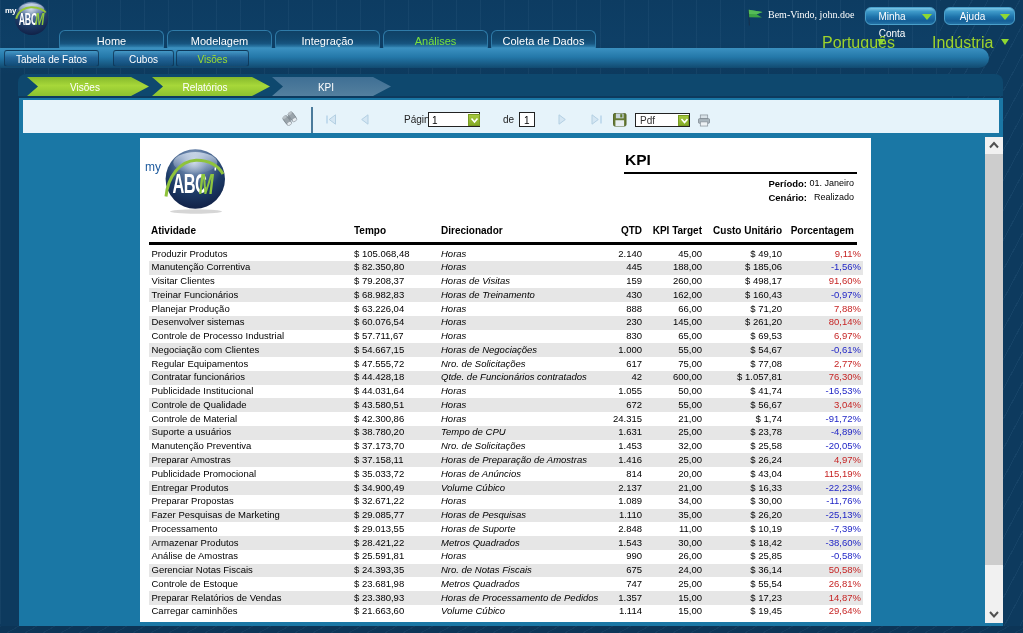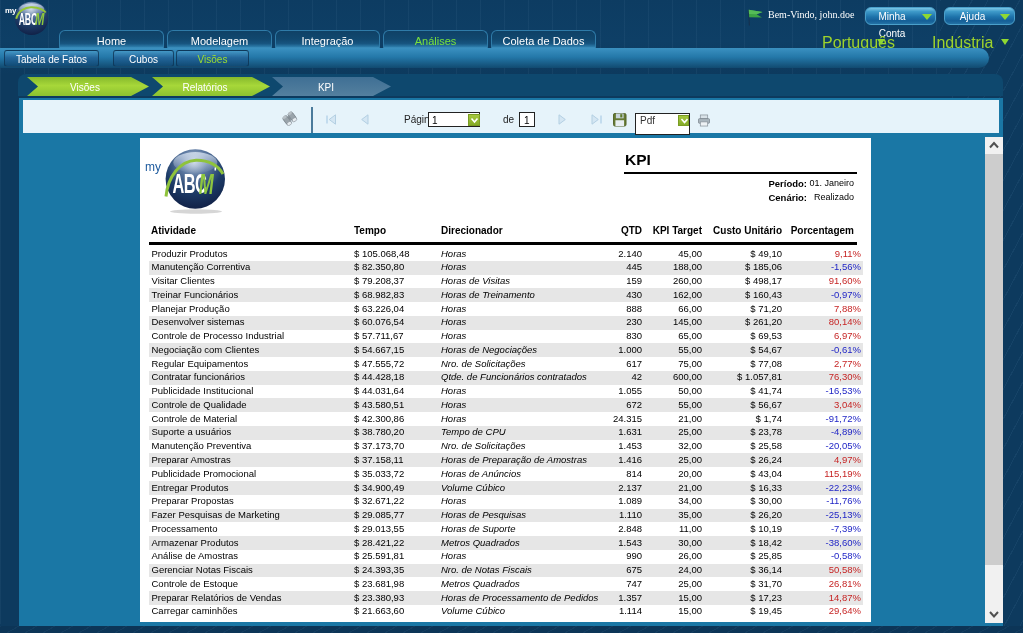"Pdf" div.tbinput { height: 22px -> 14px }
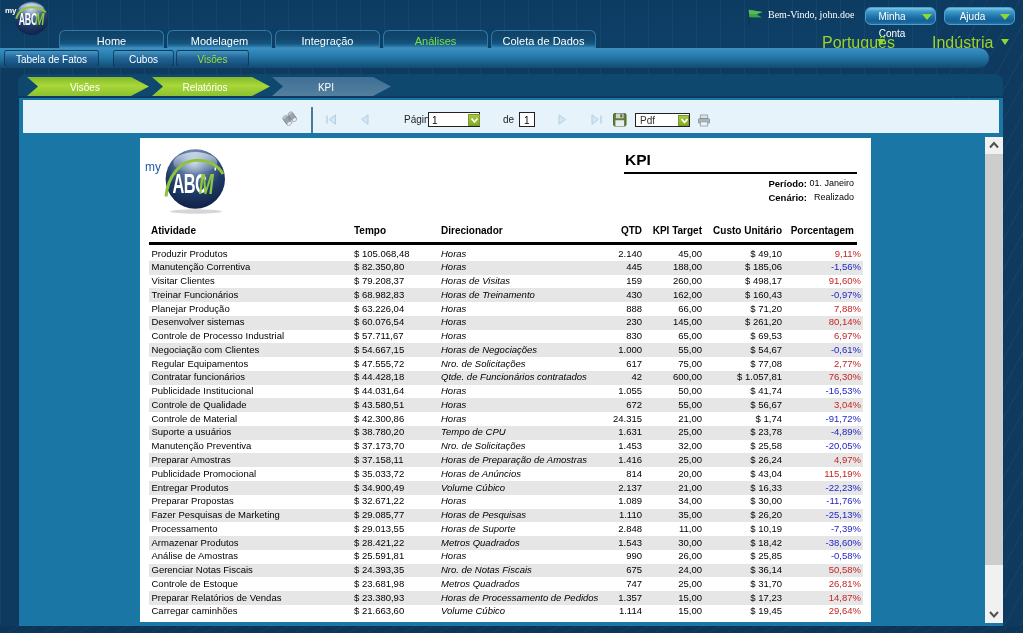"$ 31,70" span.c6 { text: 31,70 -> 55,54 }
